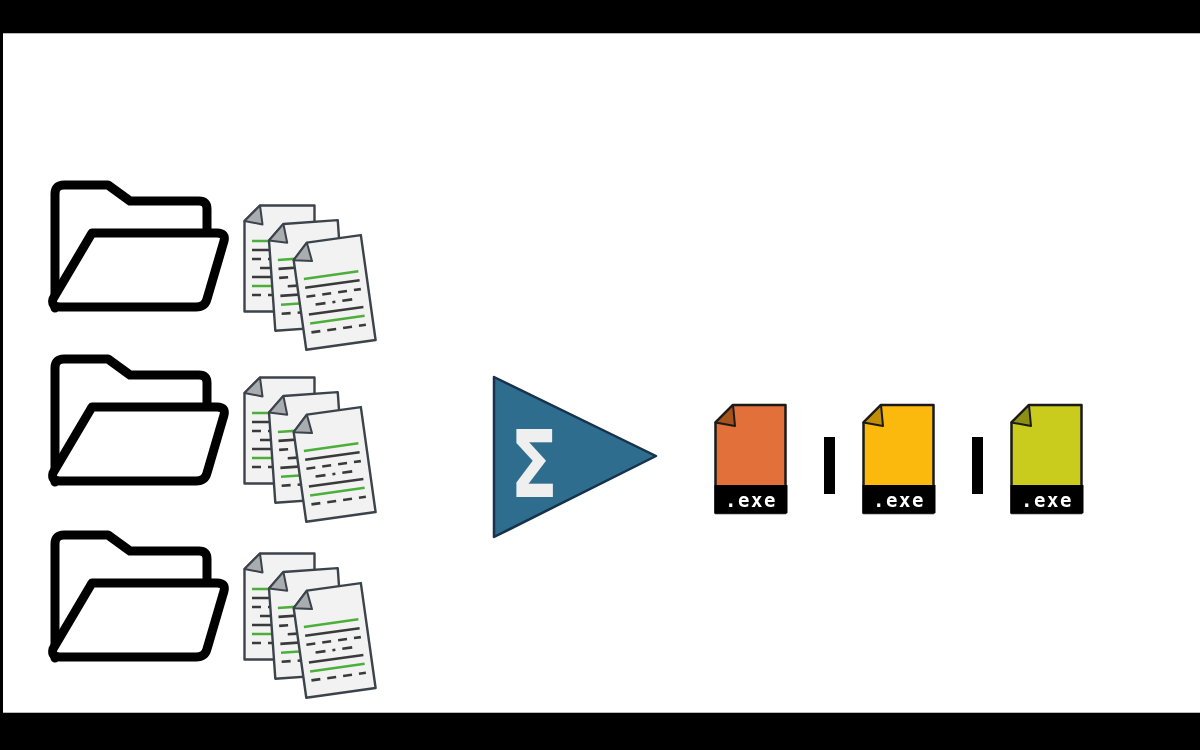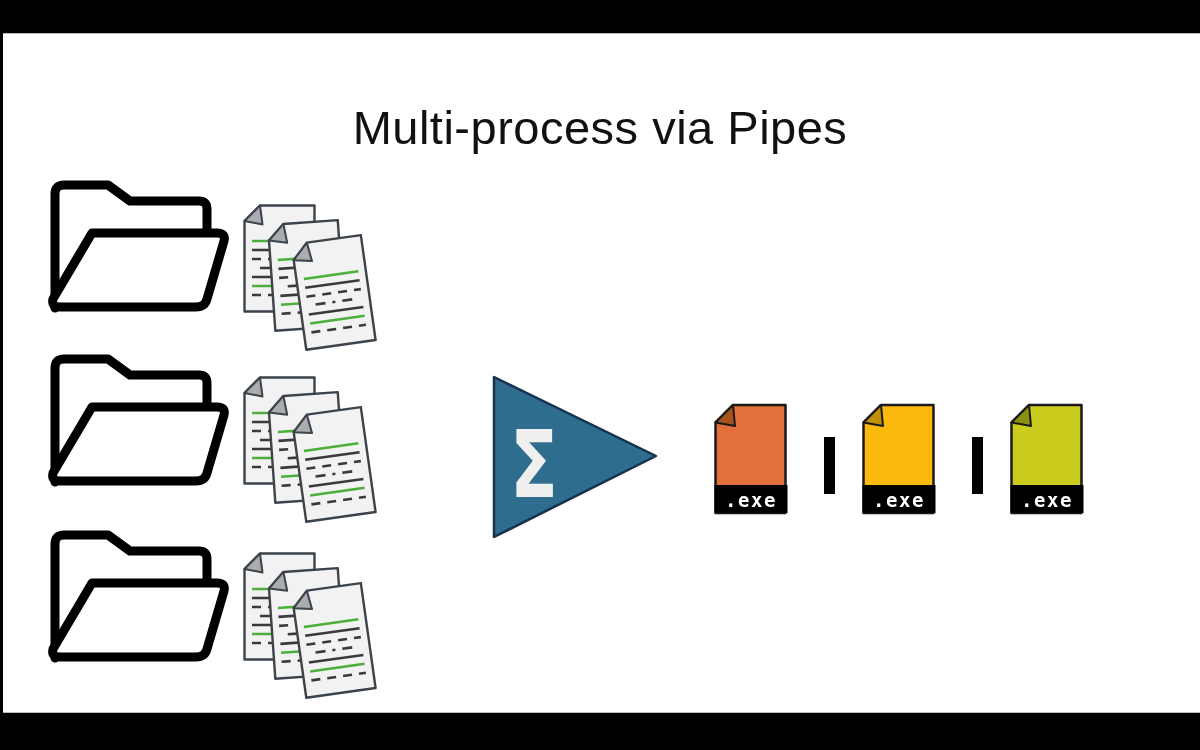"Multi-process via Pipes" h1.slide-title { html: <h1>Multi-process via Pipes</h1> -> none }
